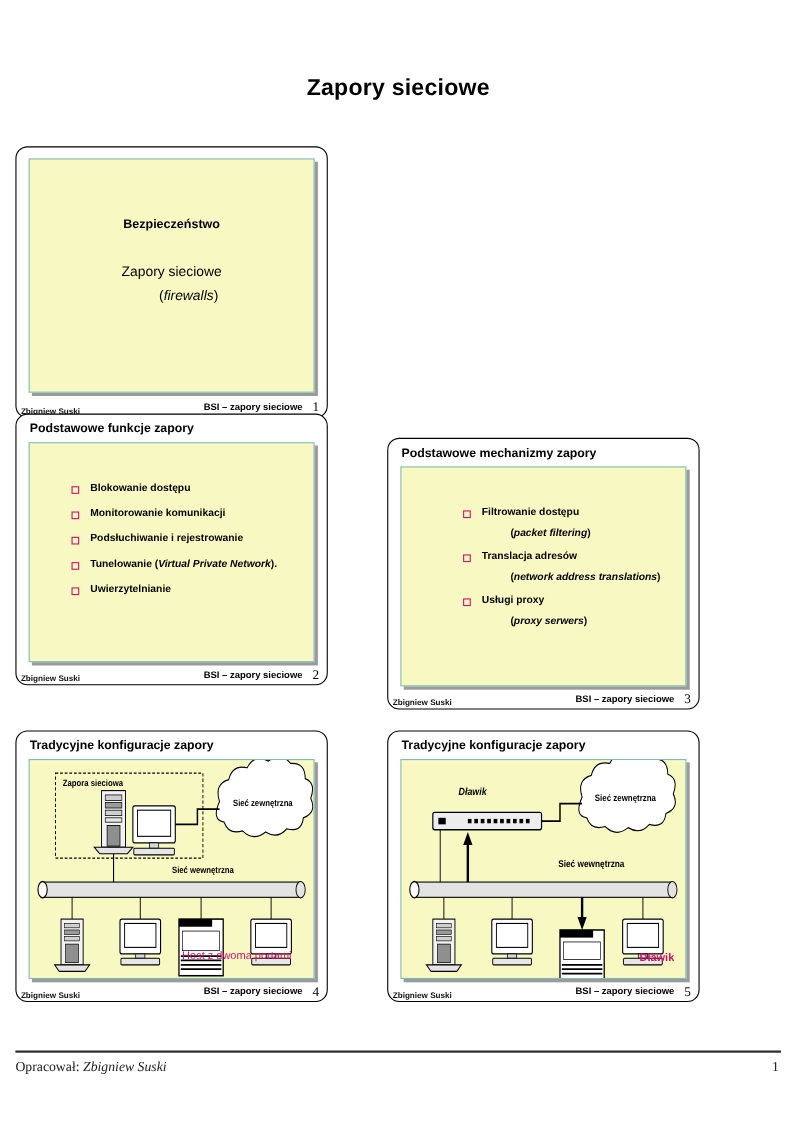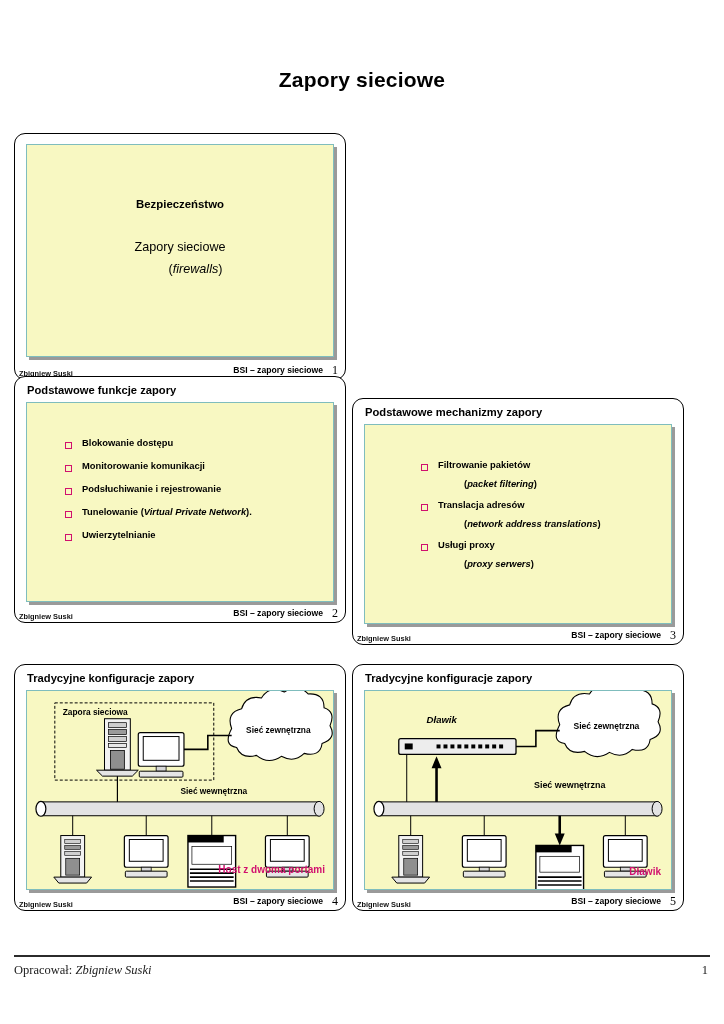"Bezpieczeństwo" .slide.wide { width: 332px -> 284px }
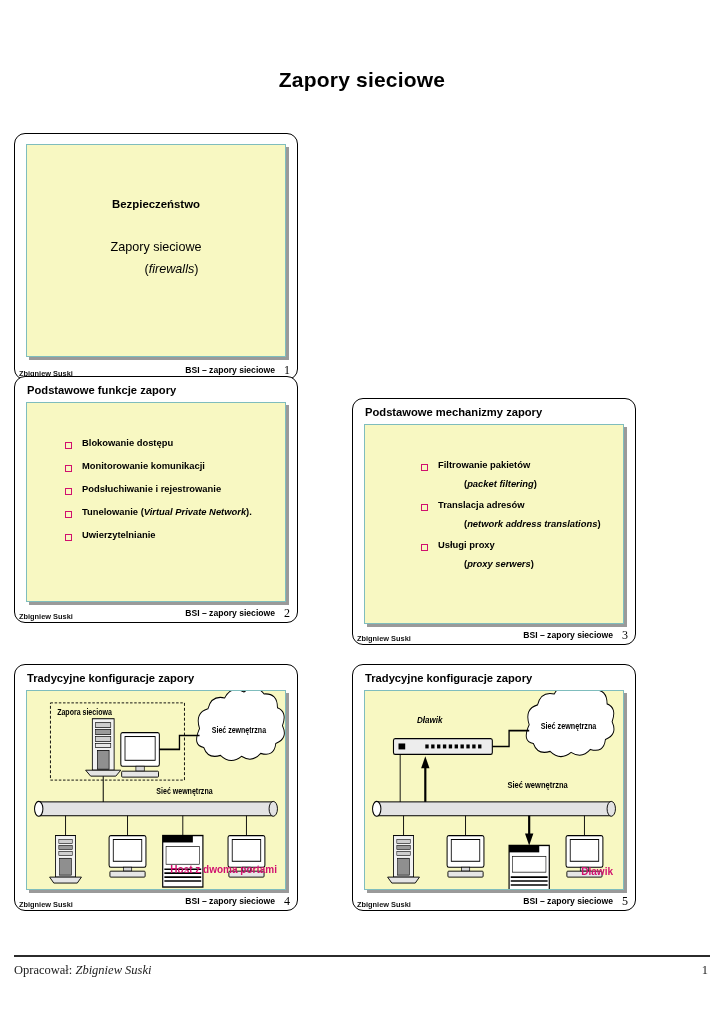"Filtrowanie pakietów" span.btxt { text: pakietów -> dostępu }
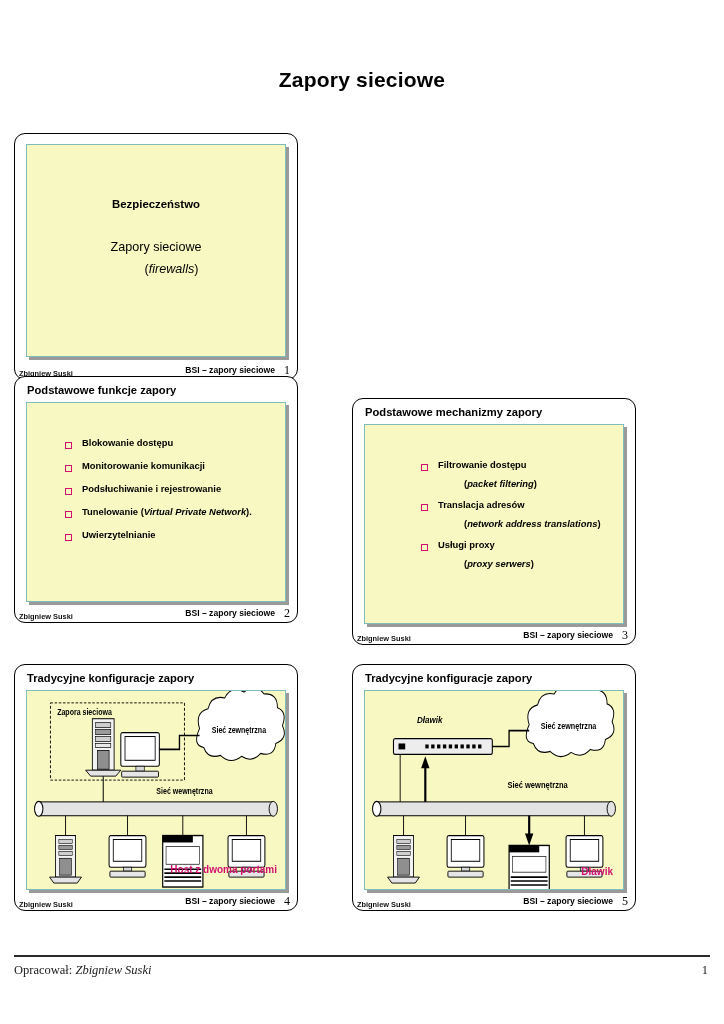"Host z dwoma portami" div { font-weight: bold -> normal; right: 8px -> 20px }
